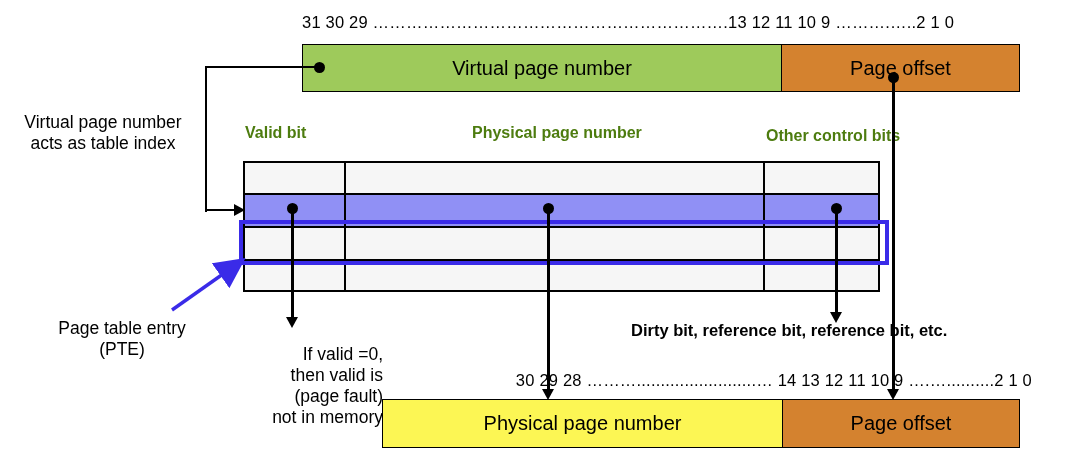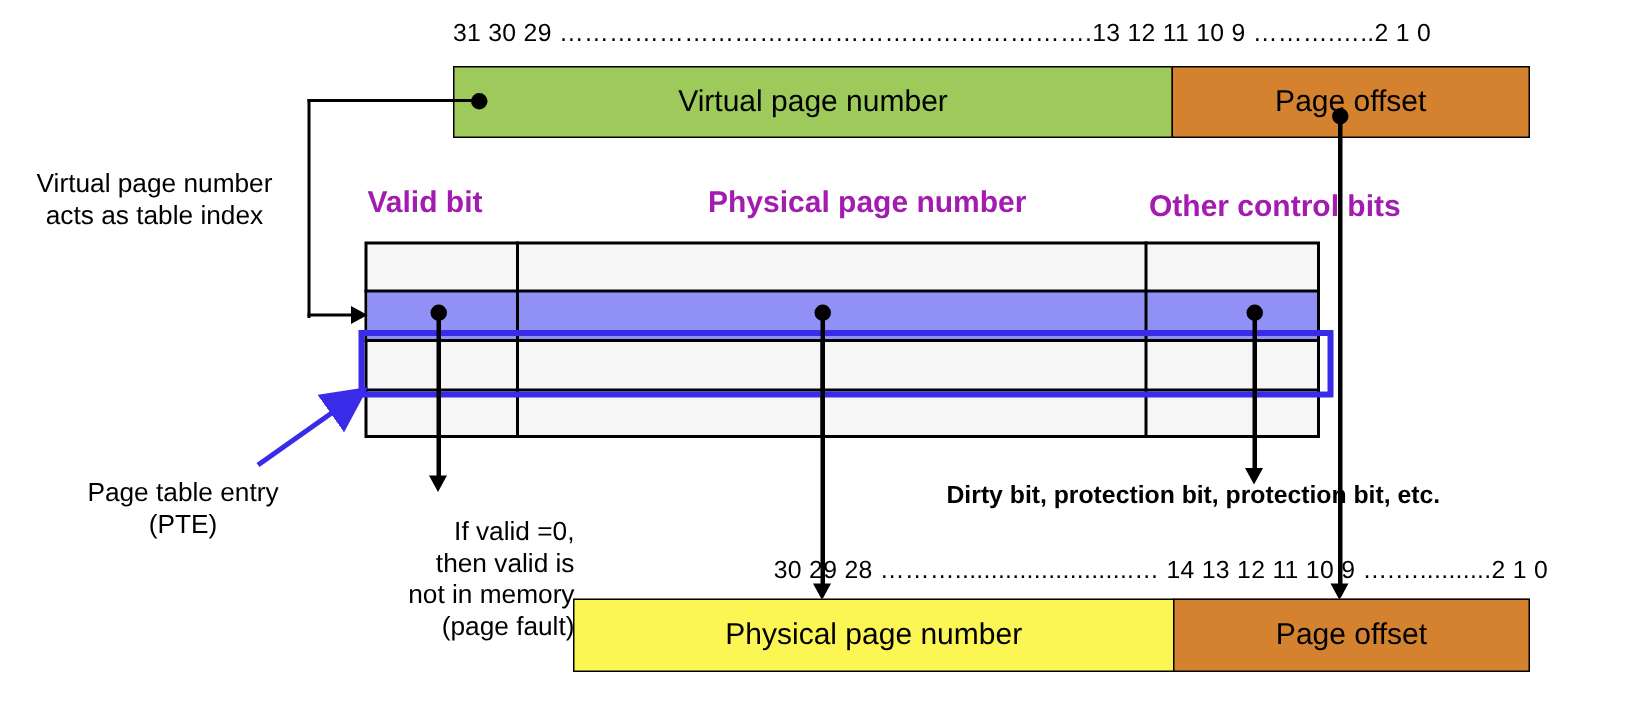"Valid bit" .col-head { color: #a21caf -> #4d7c0f; font-size: 20px -> 16px }
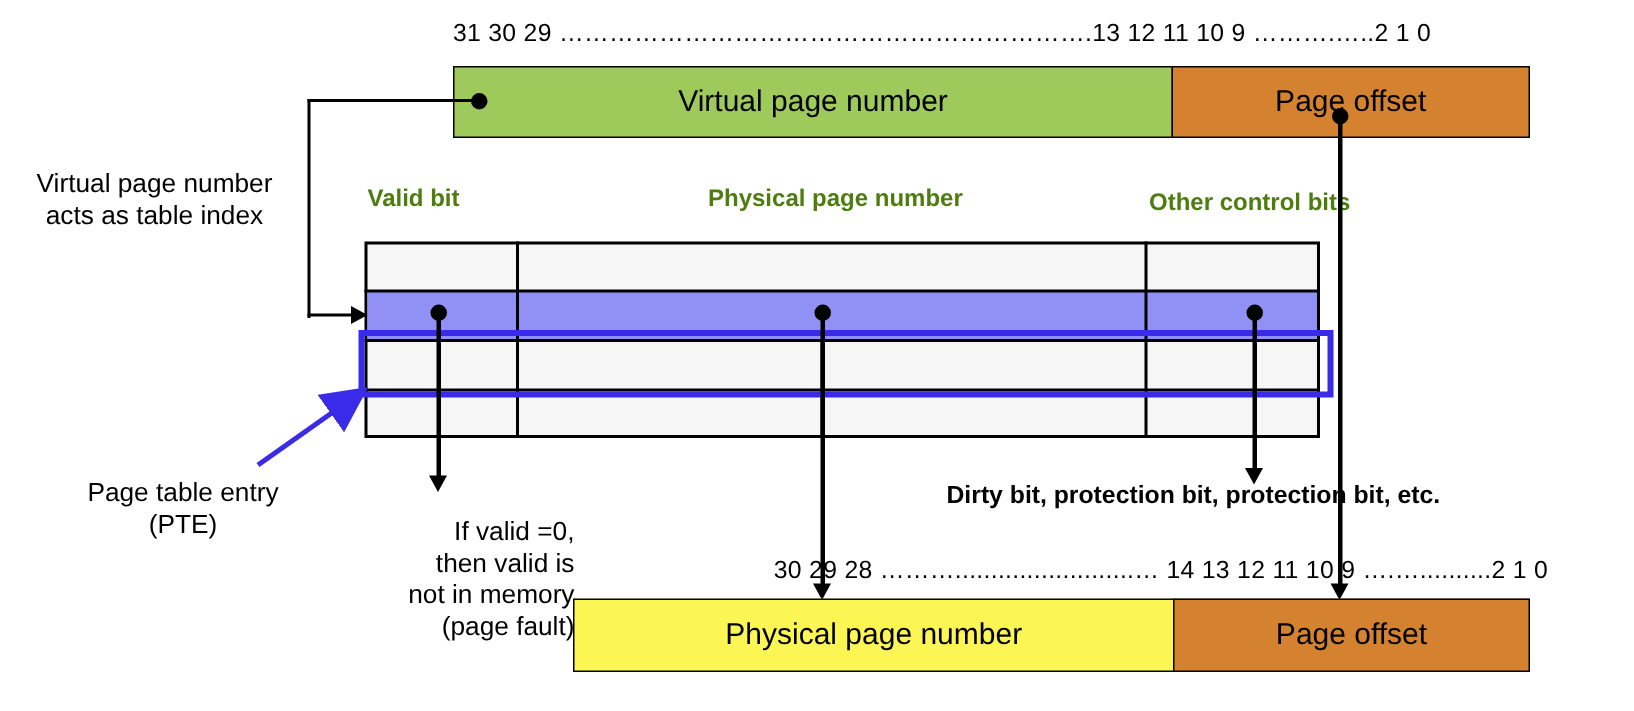"Dirty bit, protection bit, protection" div.abs { text: protection bit, protection -> reference bit, reference }
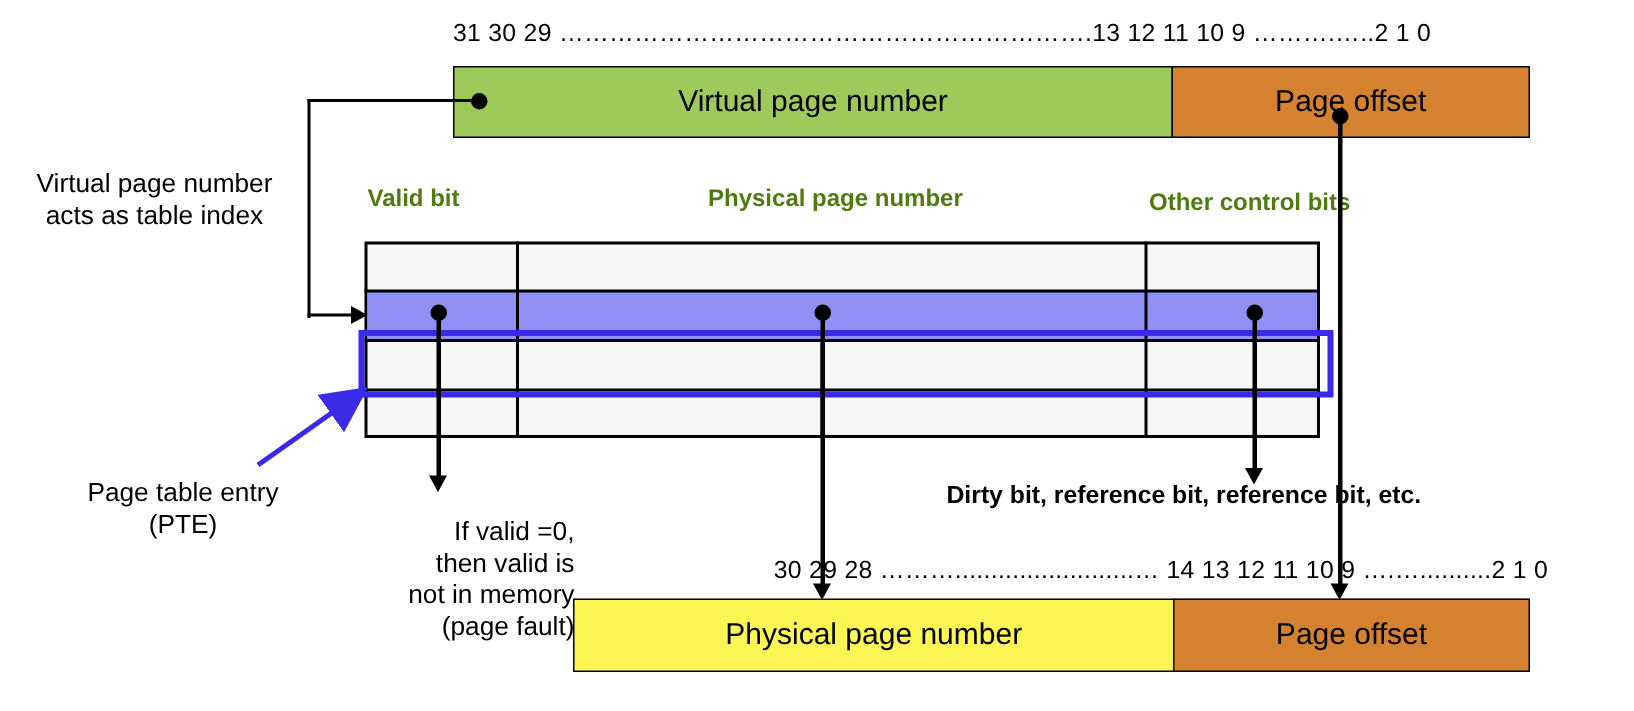"not in memory" div { order: before "(page fault)" -> after "(page fault)" }
